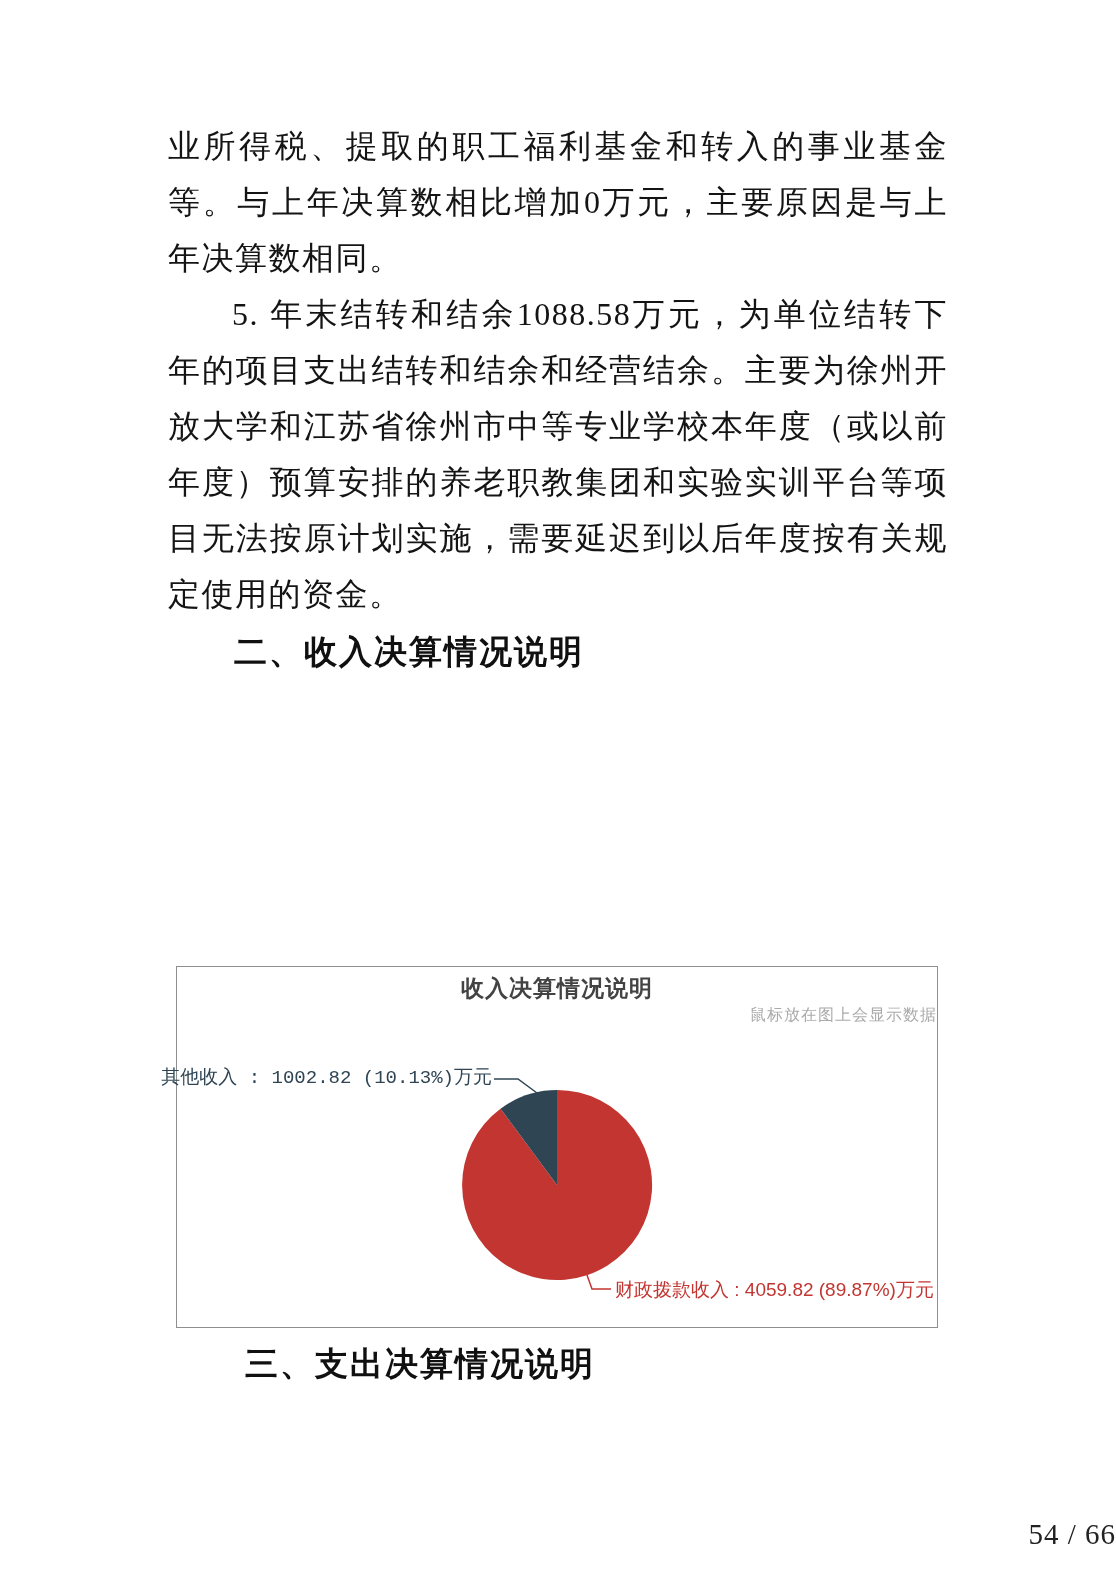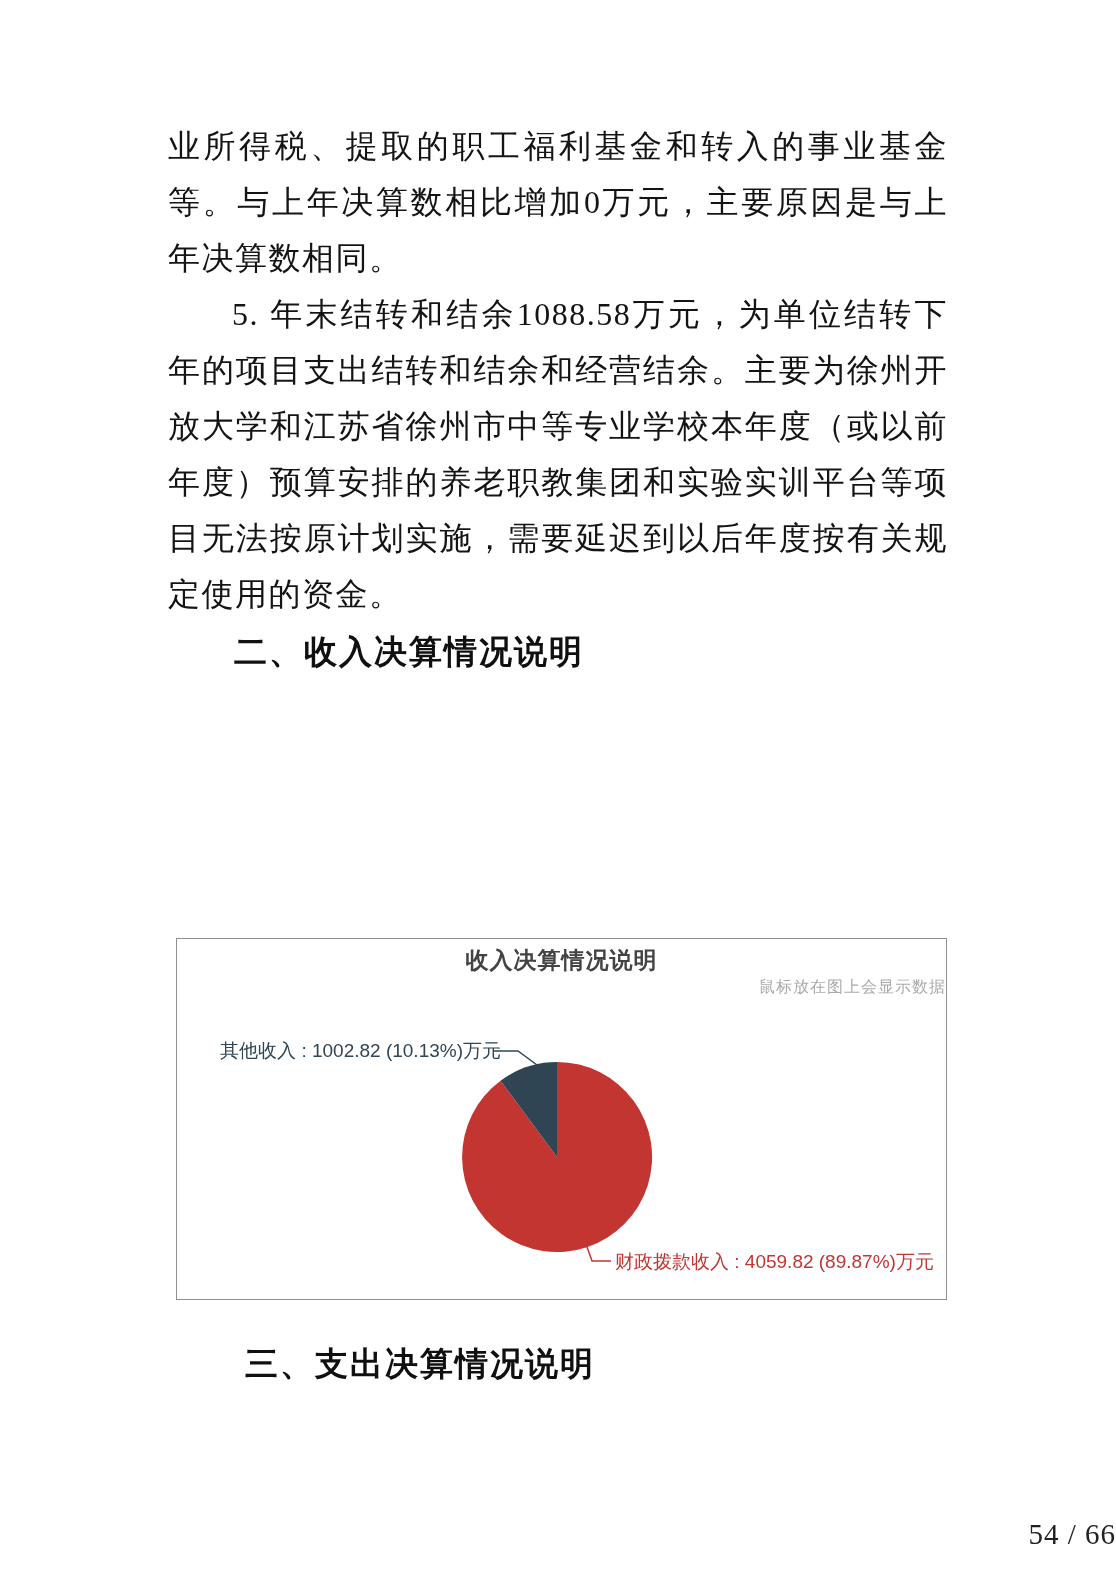"收入决算情况说明" .chart-box { padding-left: 9px -> none; top: 938px -> 966px }
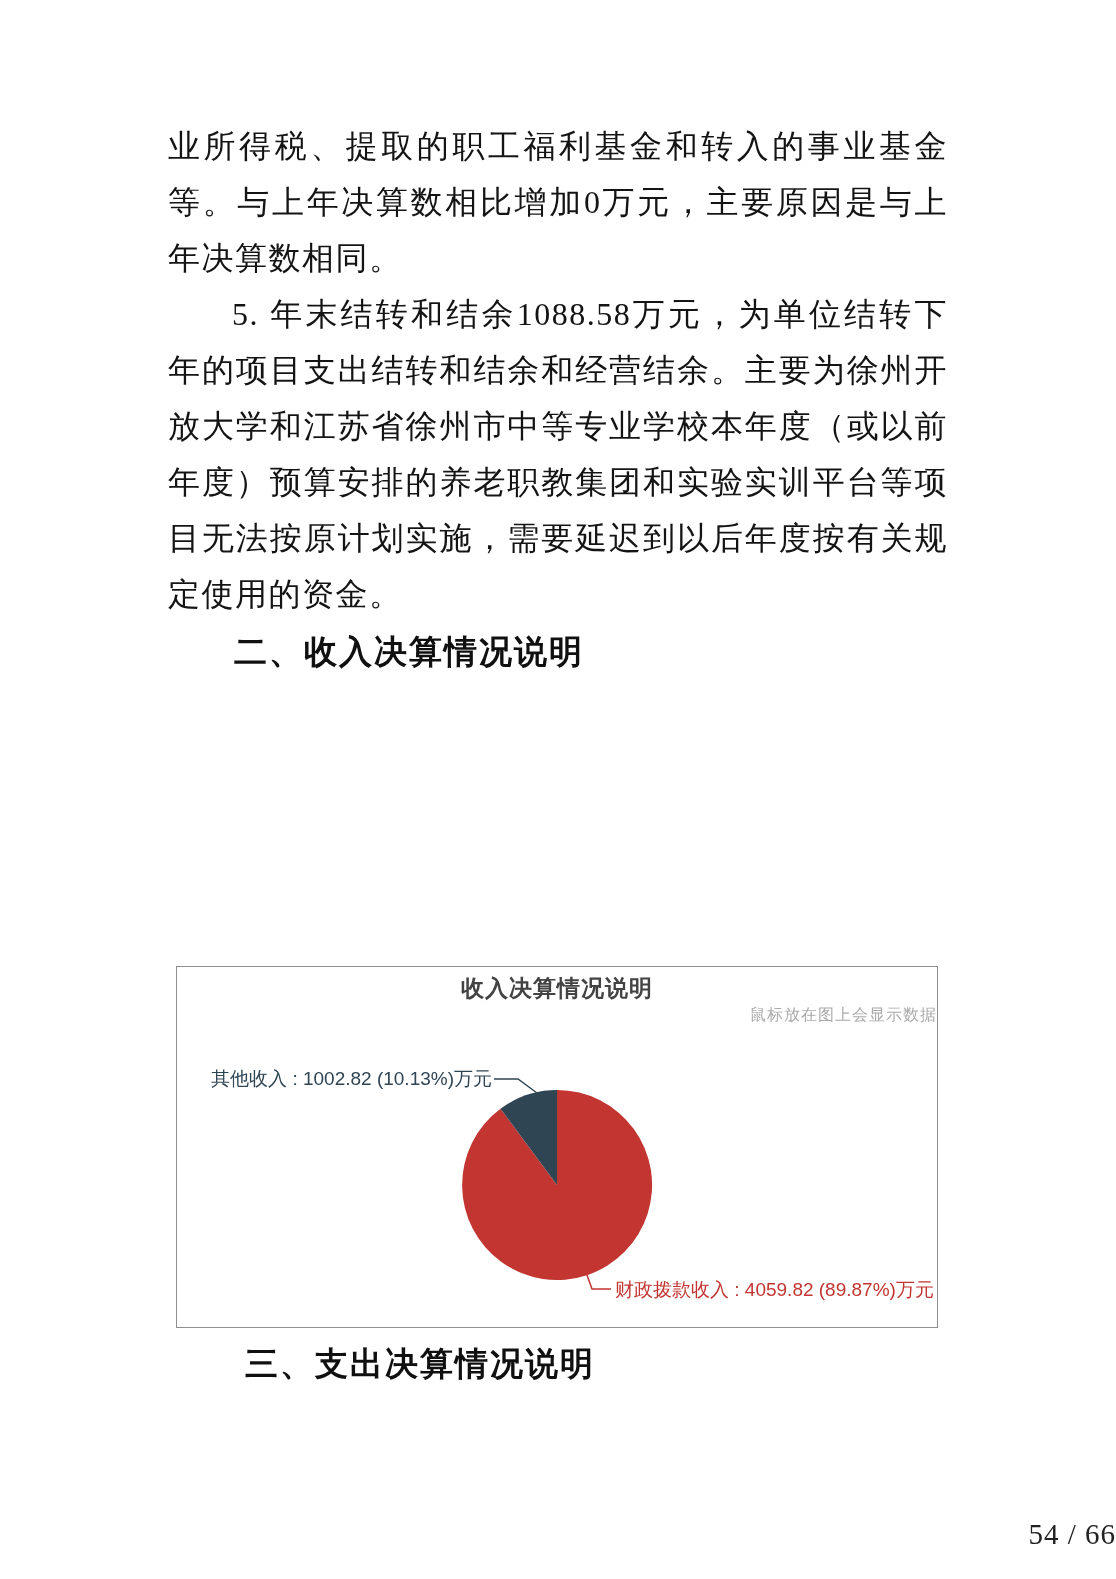"其他收入 : 1002.82 (10.13%)万元" .label-other { font-family: none -> Liberation Mono, monospace }
